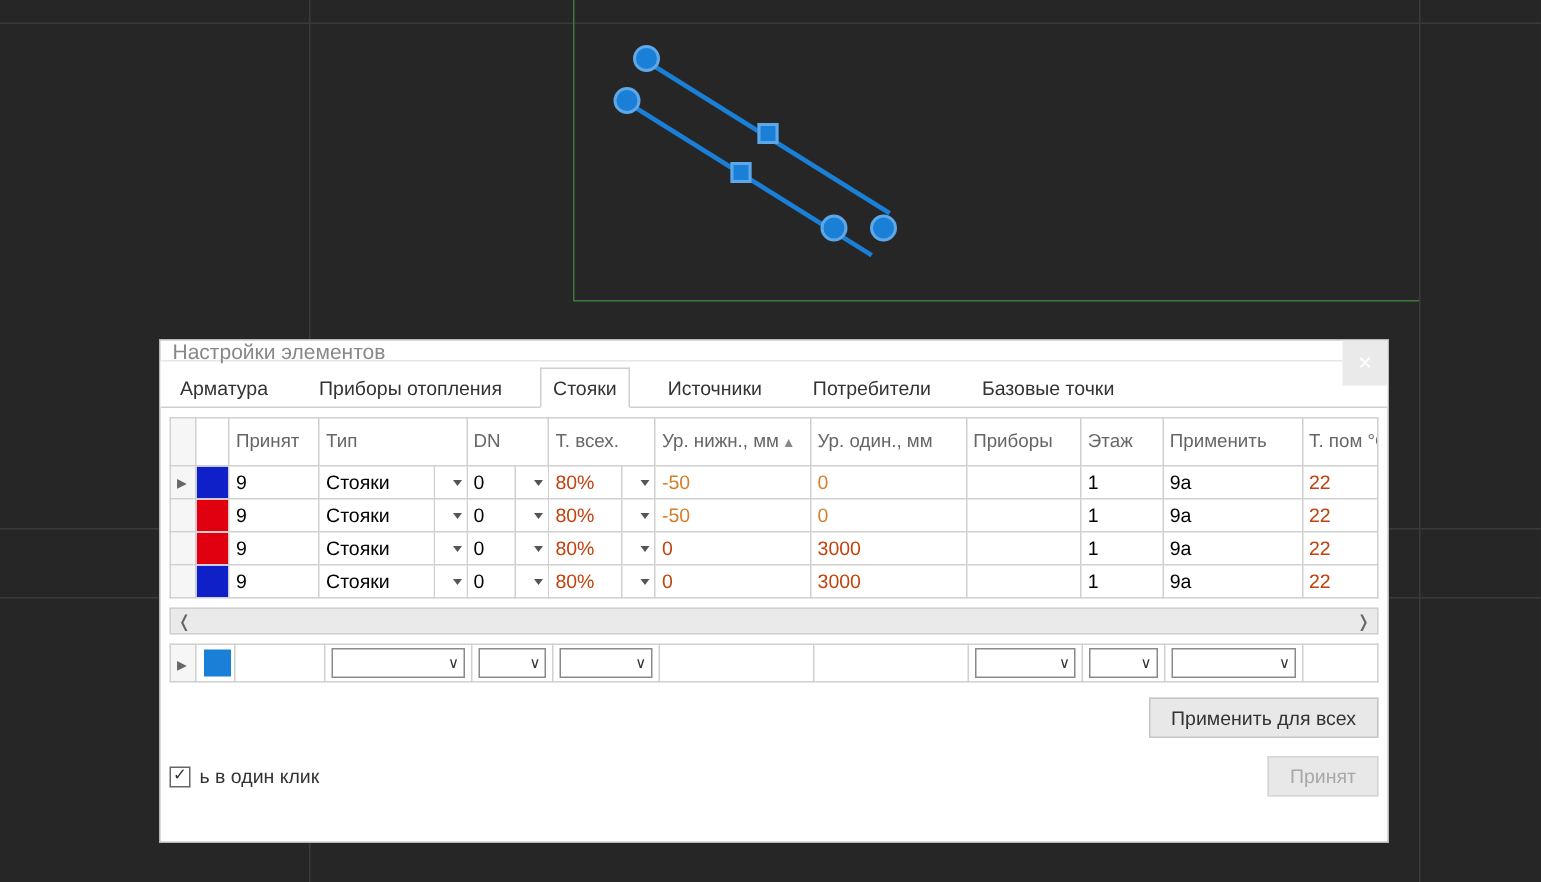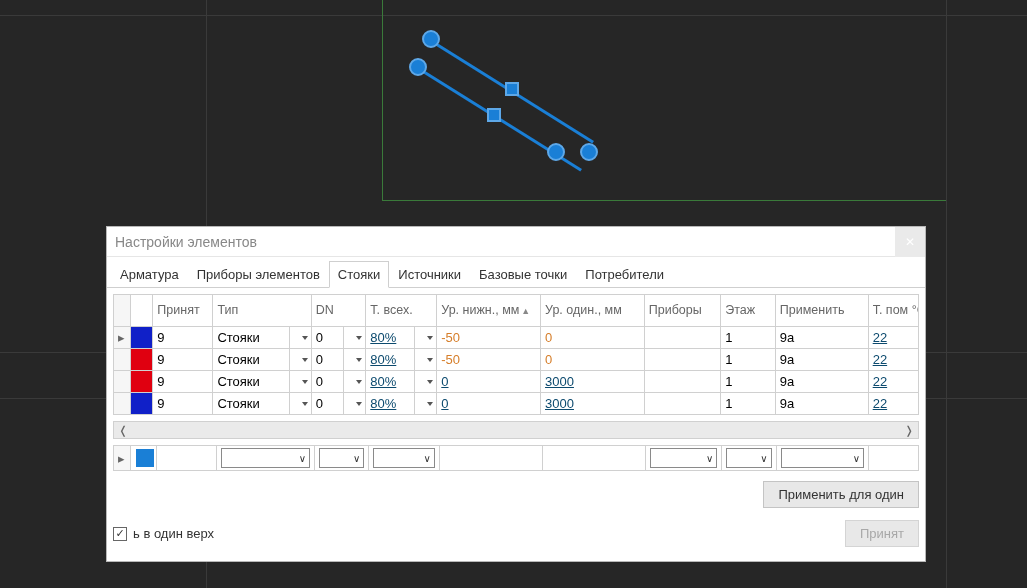"Настройки элементов" .titlebar { height: 30px -> 14px }
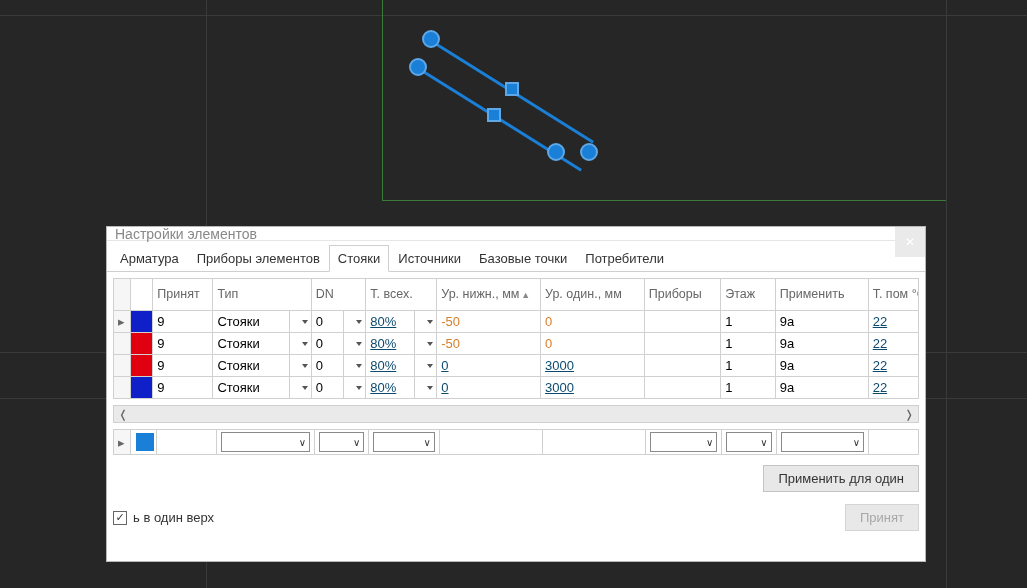"Арматура" .tabbar { gap: 0 -> 16px }
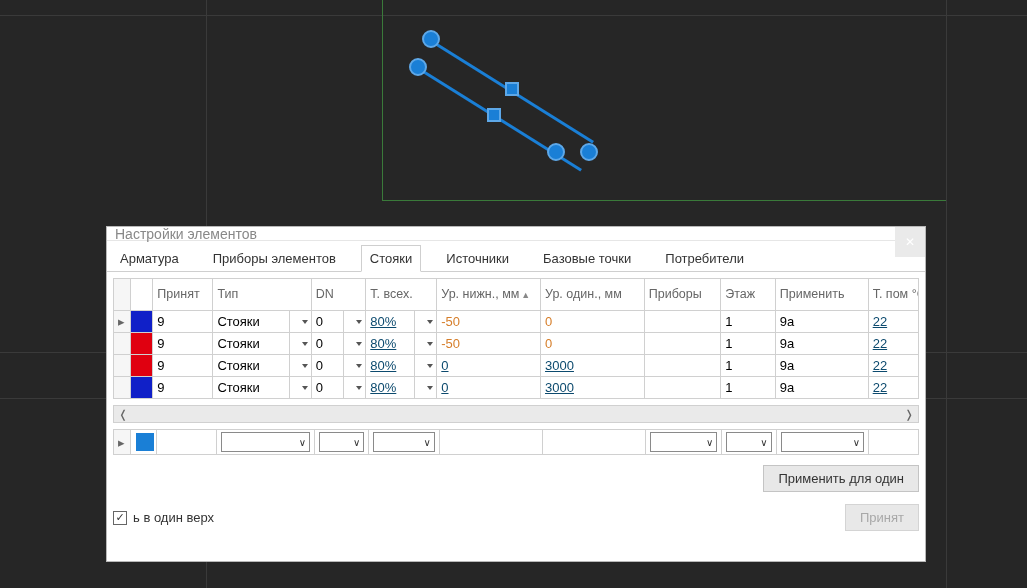"Приборы элементов" div.tab { text: элементов -> отопления }
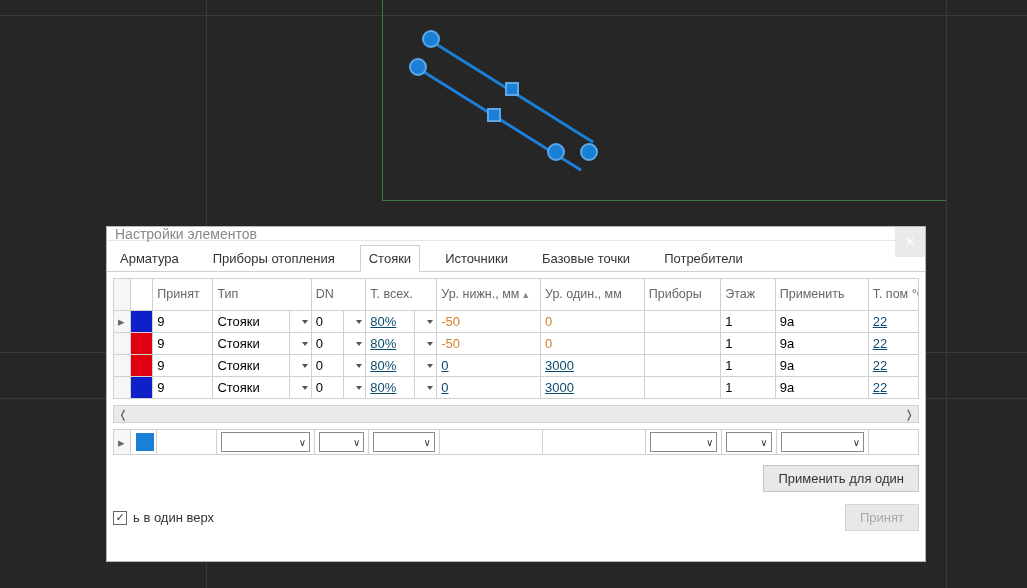"Базовые точки" div.tab { order: before "Потребители" -> after "Потребители" }
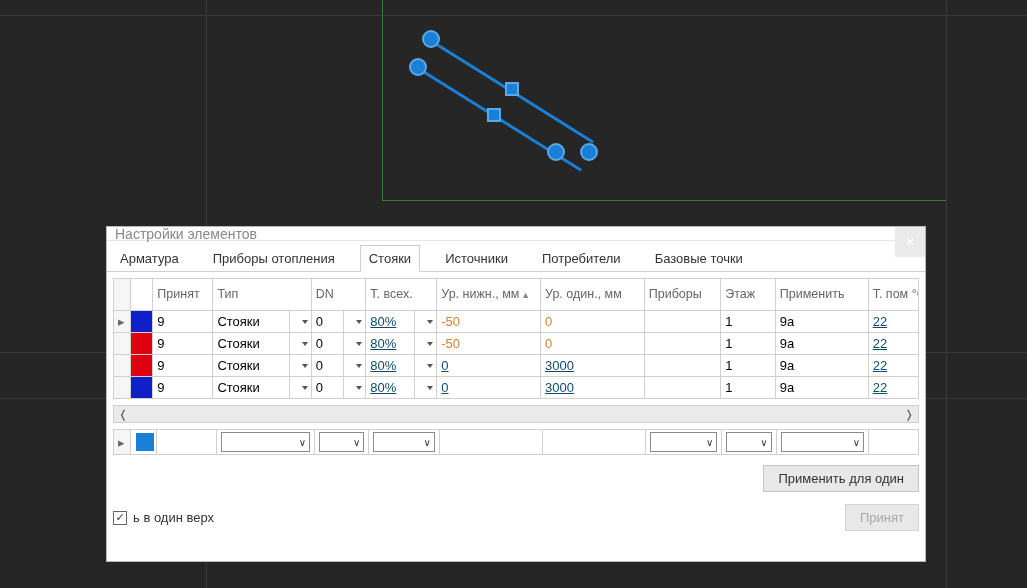"80%" .c-green { color: #0c4a6e -> #c2410c; text-decoration: underline -> none }
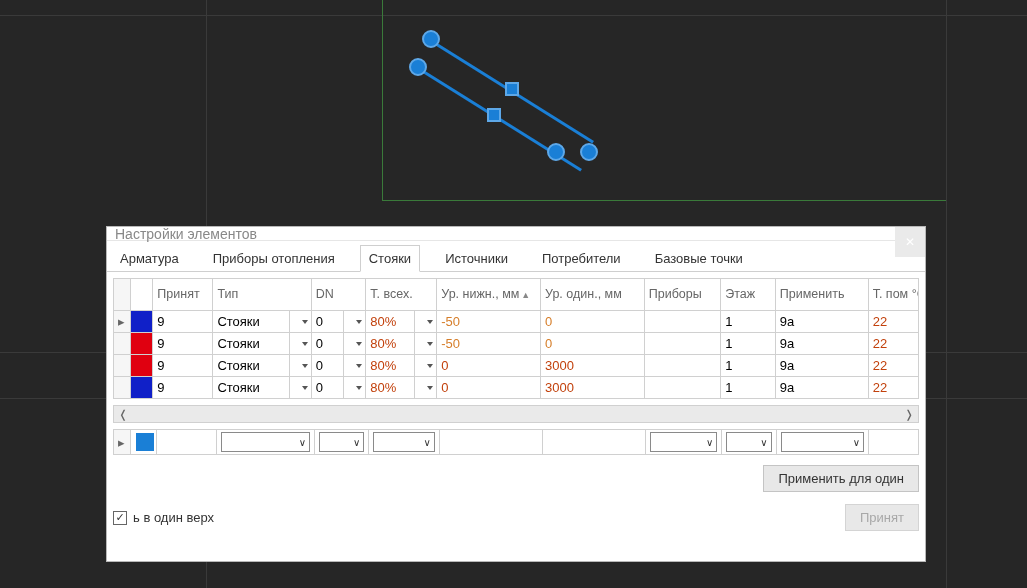"Применить для один" button.btn { text: один -> всех }
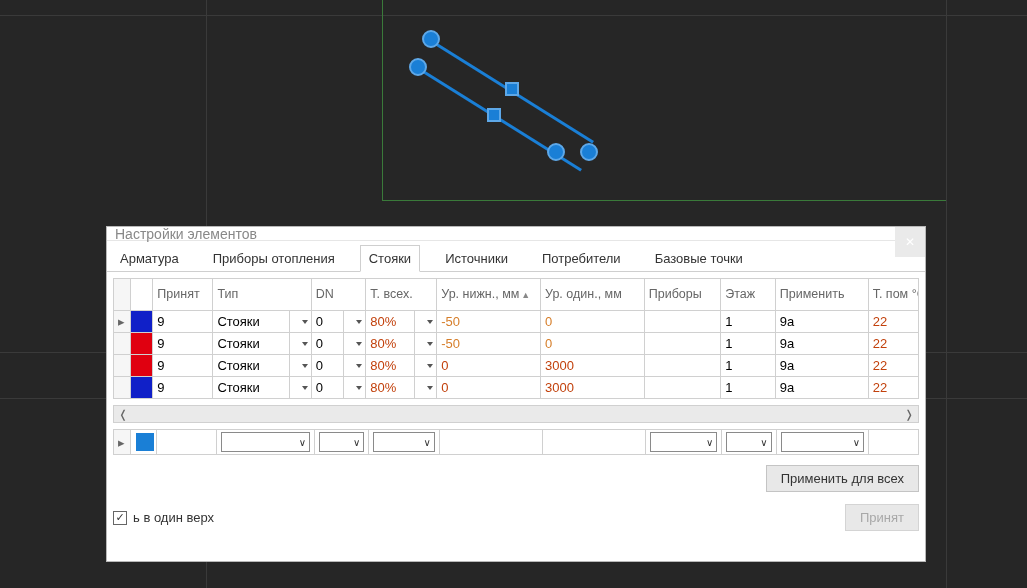"ь в один верх" span { text: верх -> клик }
